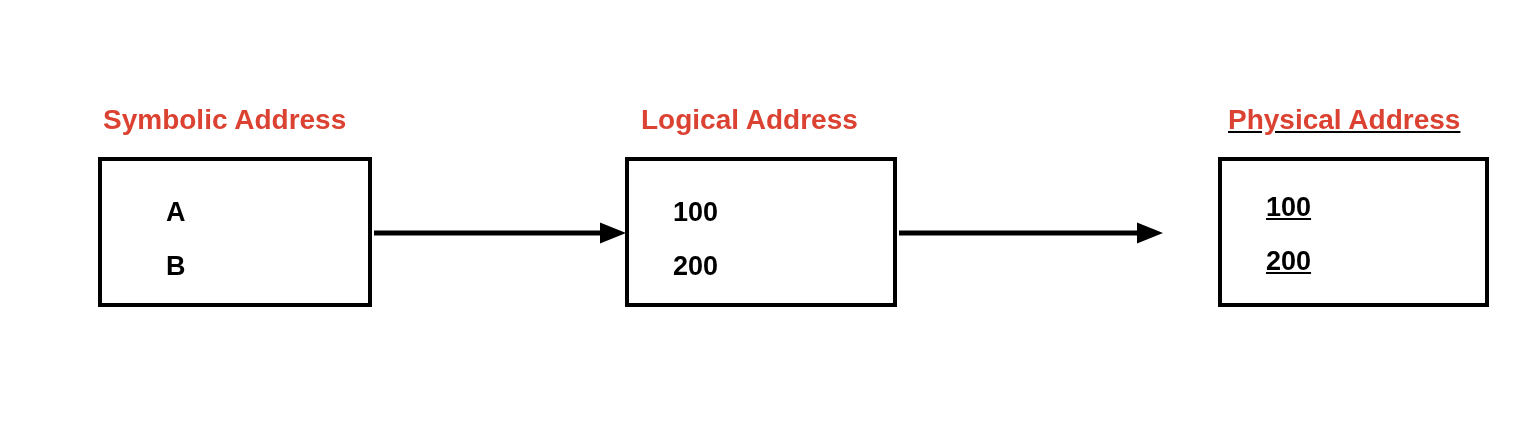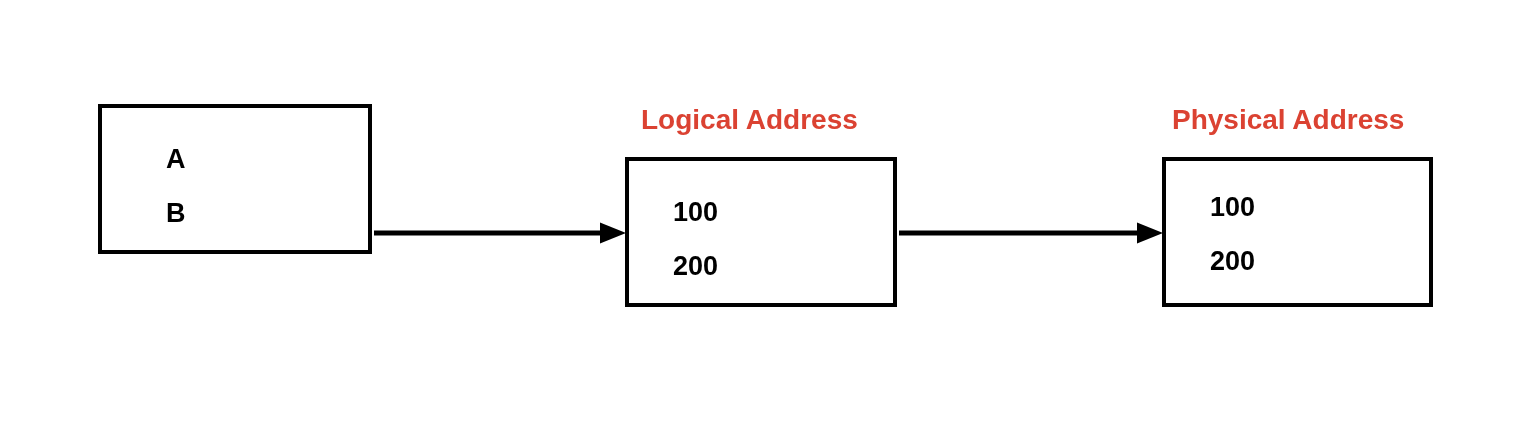"Symbolic Address" div.node-title { html: none -> <div>Symbolic Address</div> }
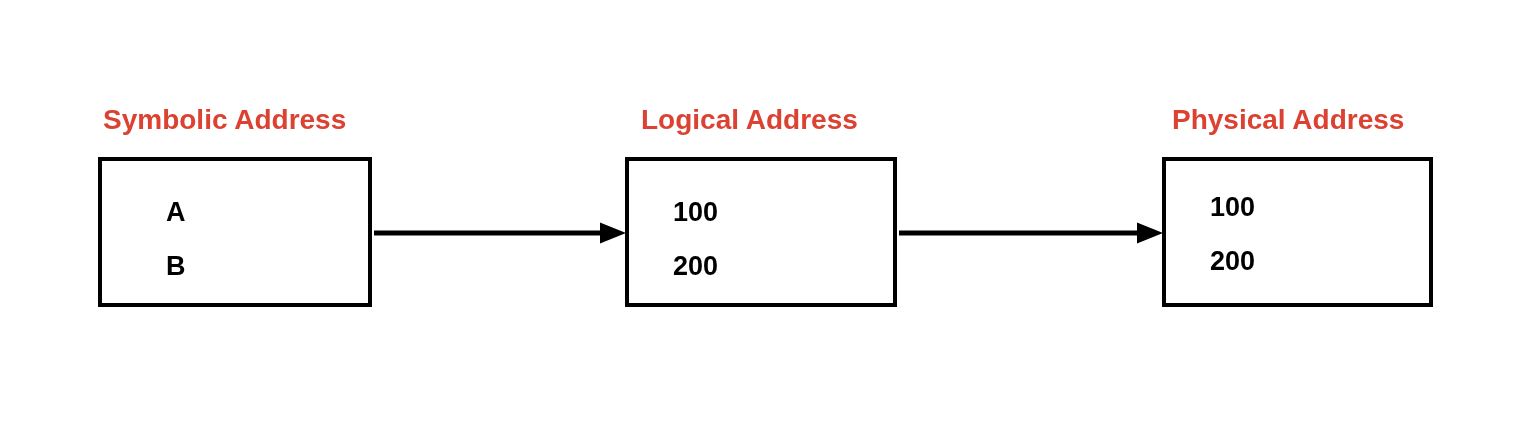"Physical Address" .node-physical { left: 1162px -> 1218px; text-decoration: none -> underline }
